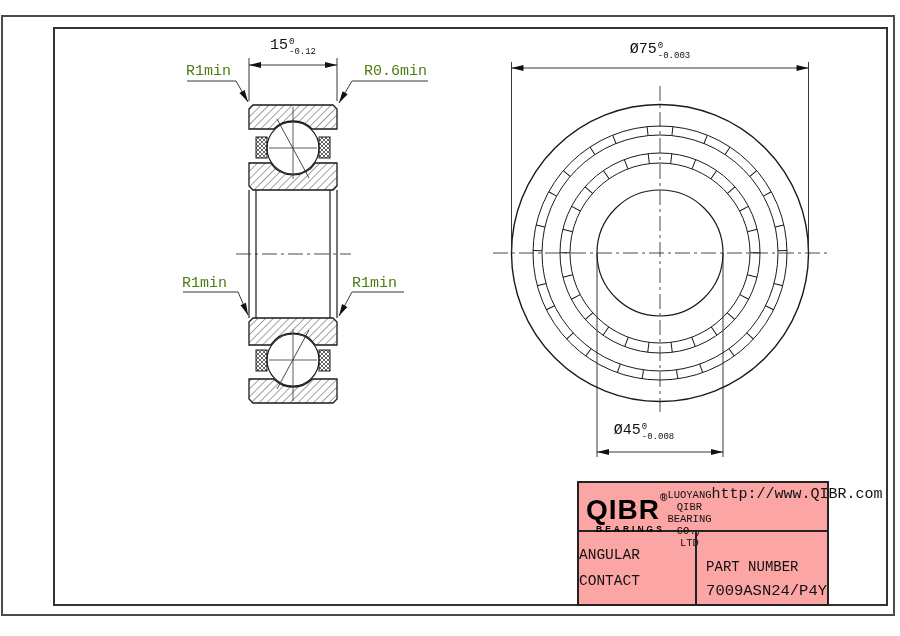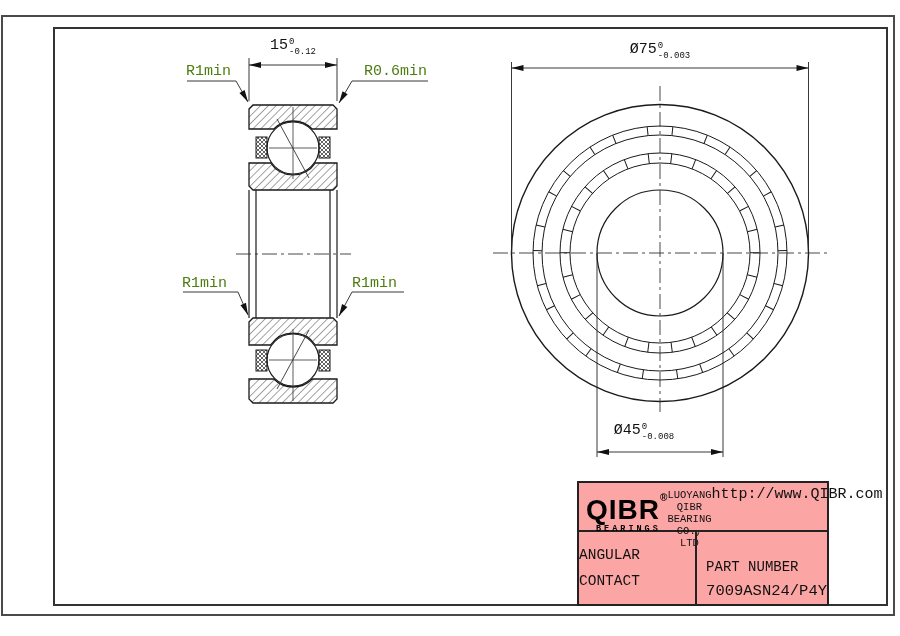"BEARINGS" .logo-sub { font-family: Liberation Mono, monospace -> Liberation Sans, sans-serif }
